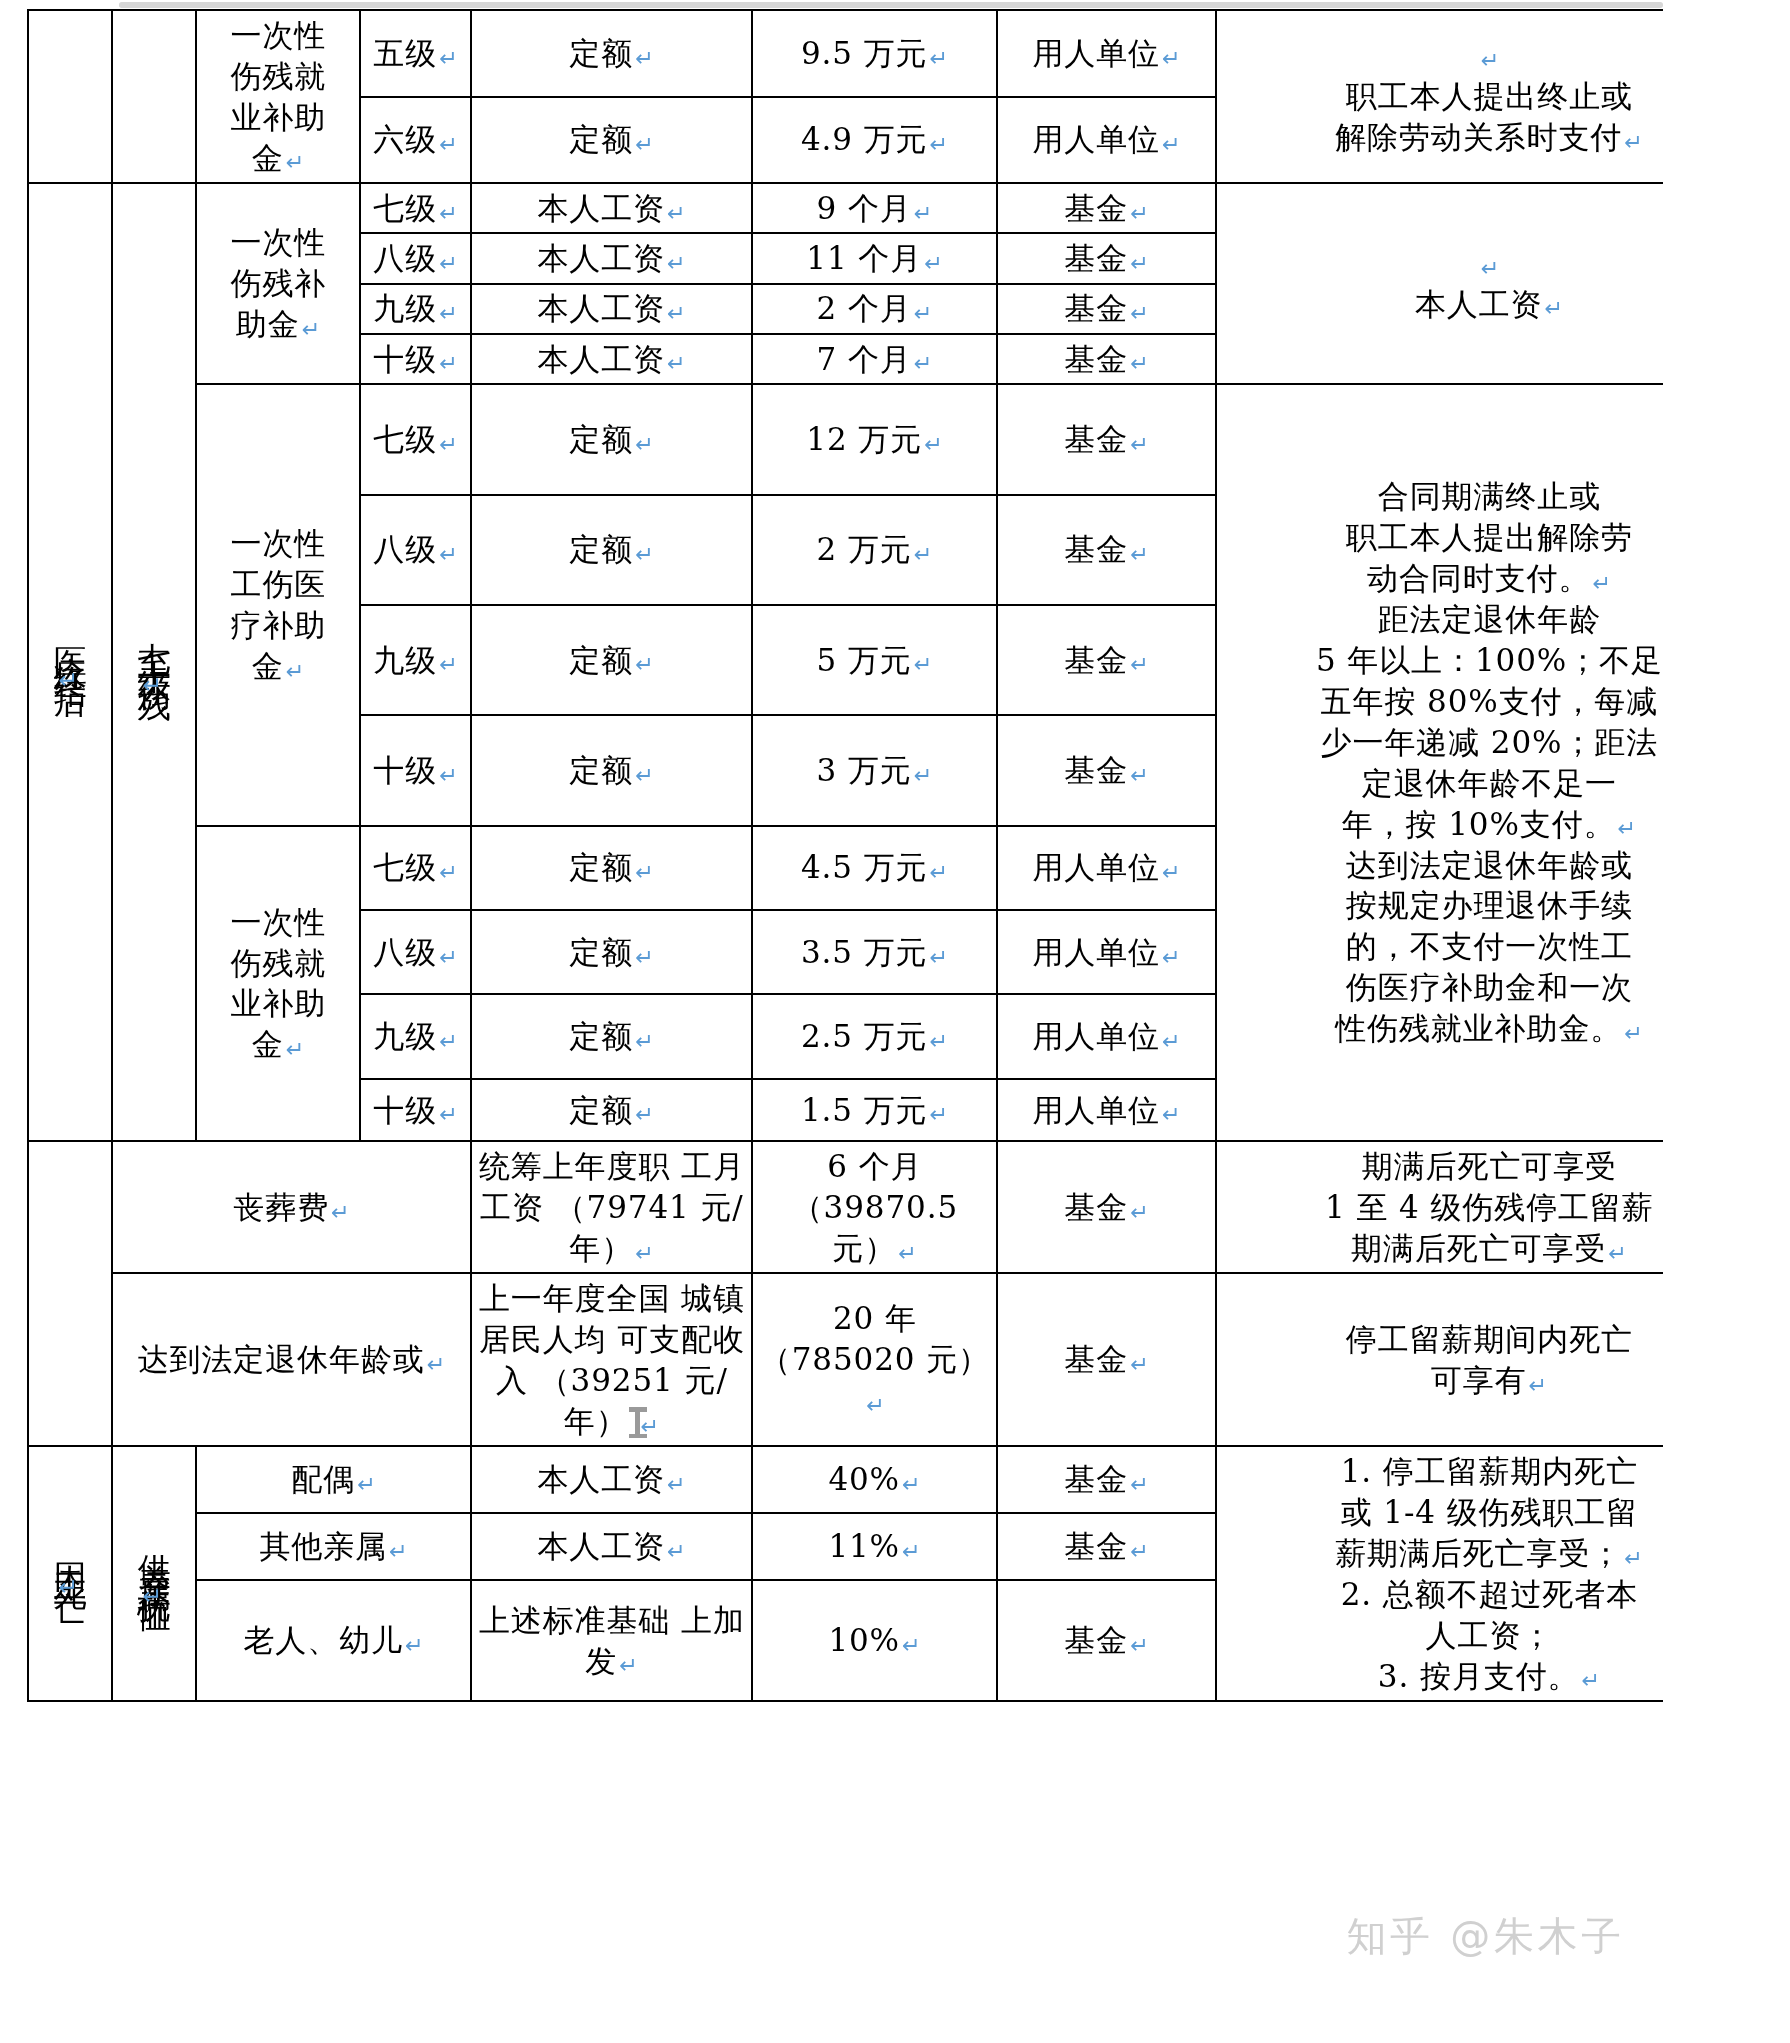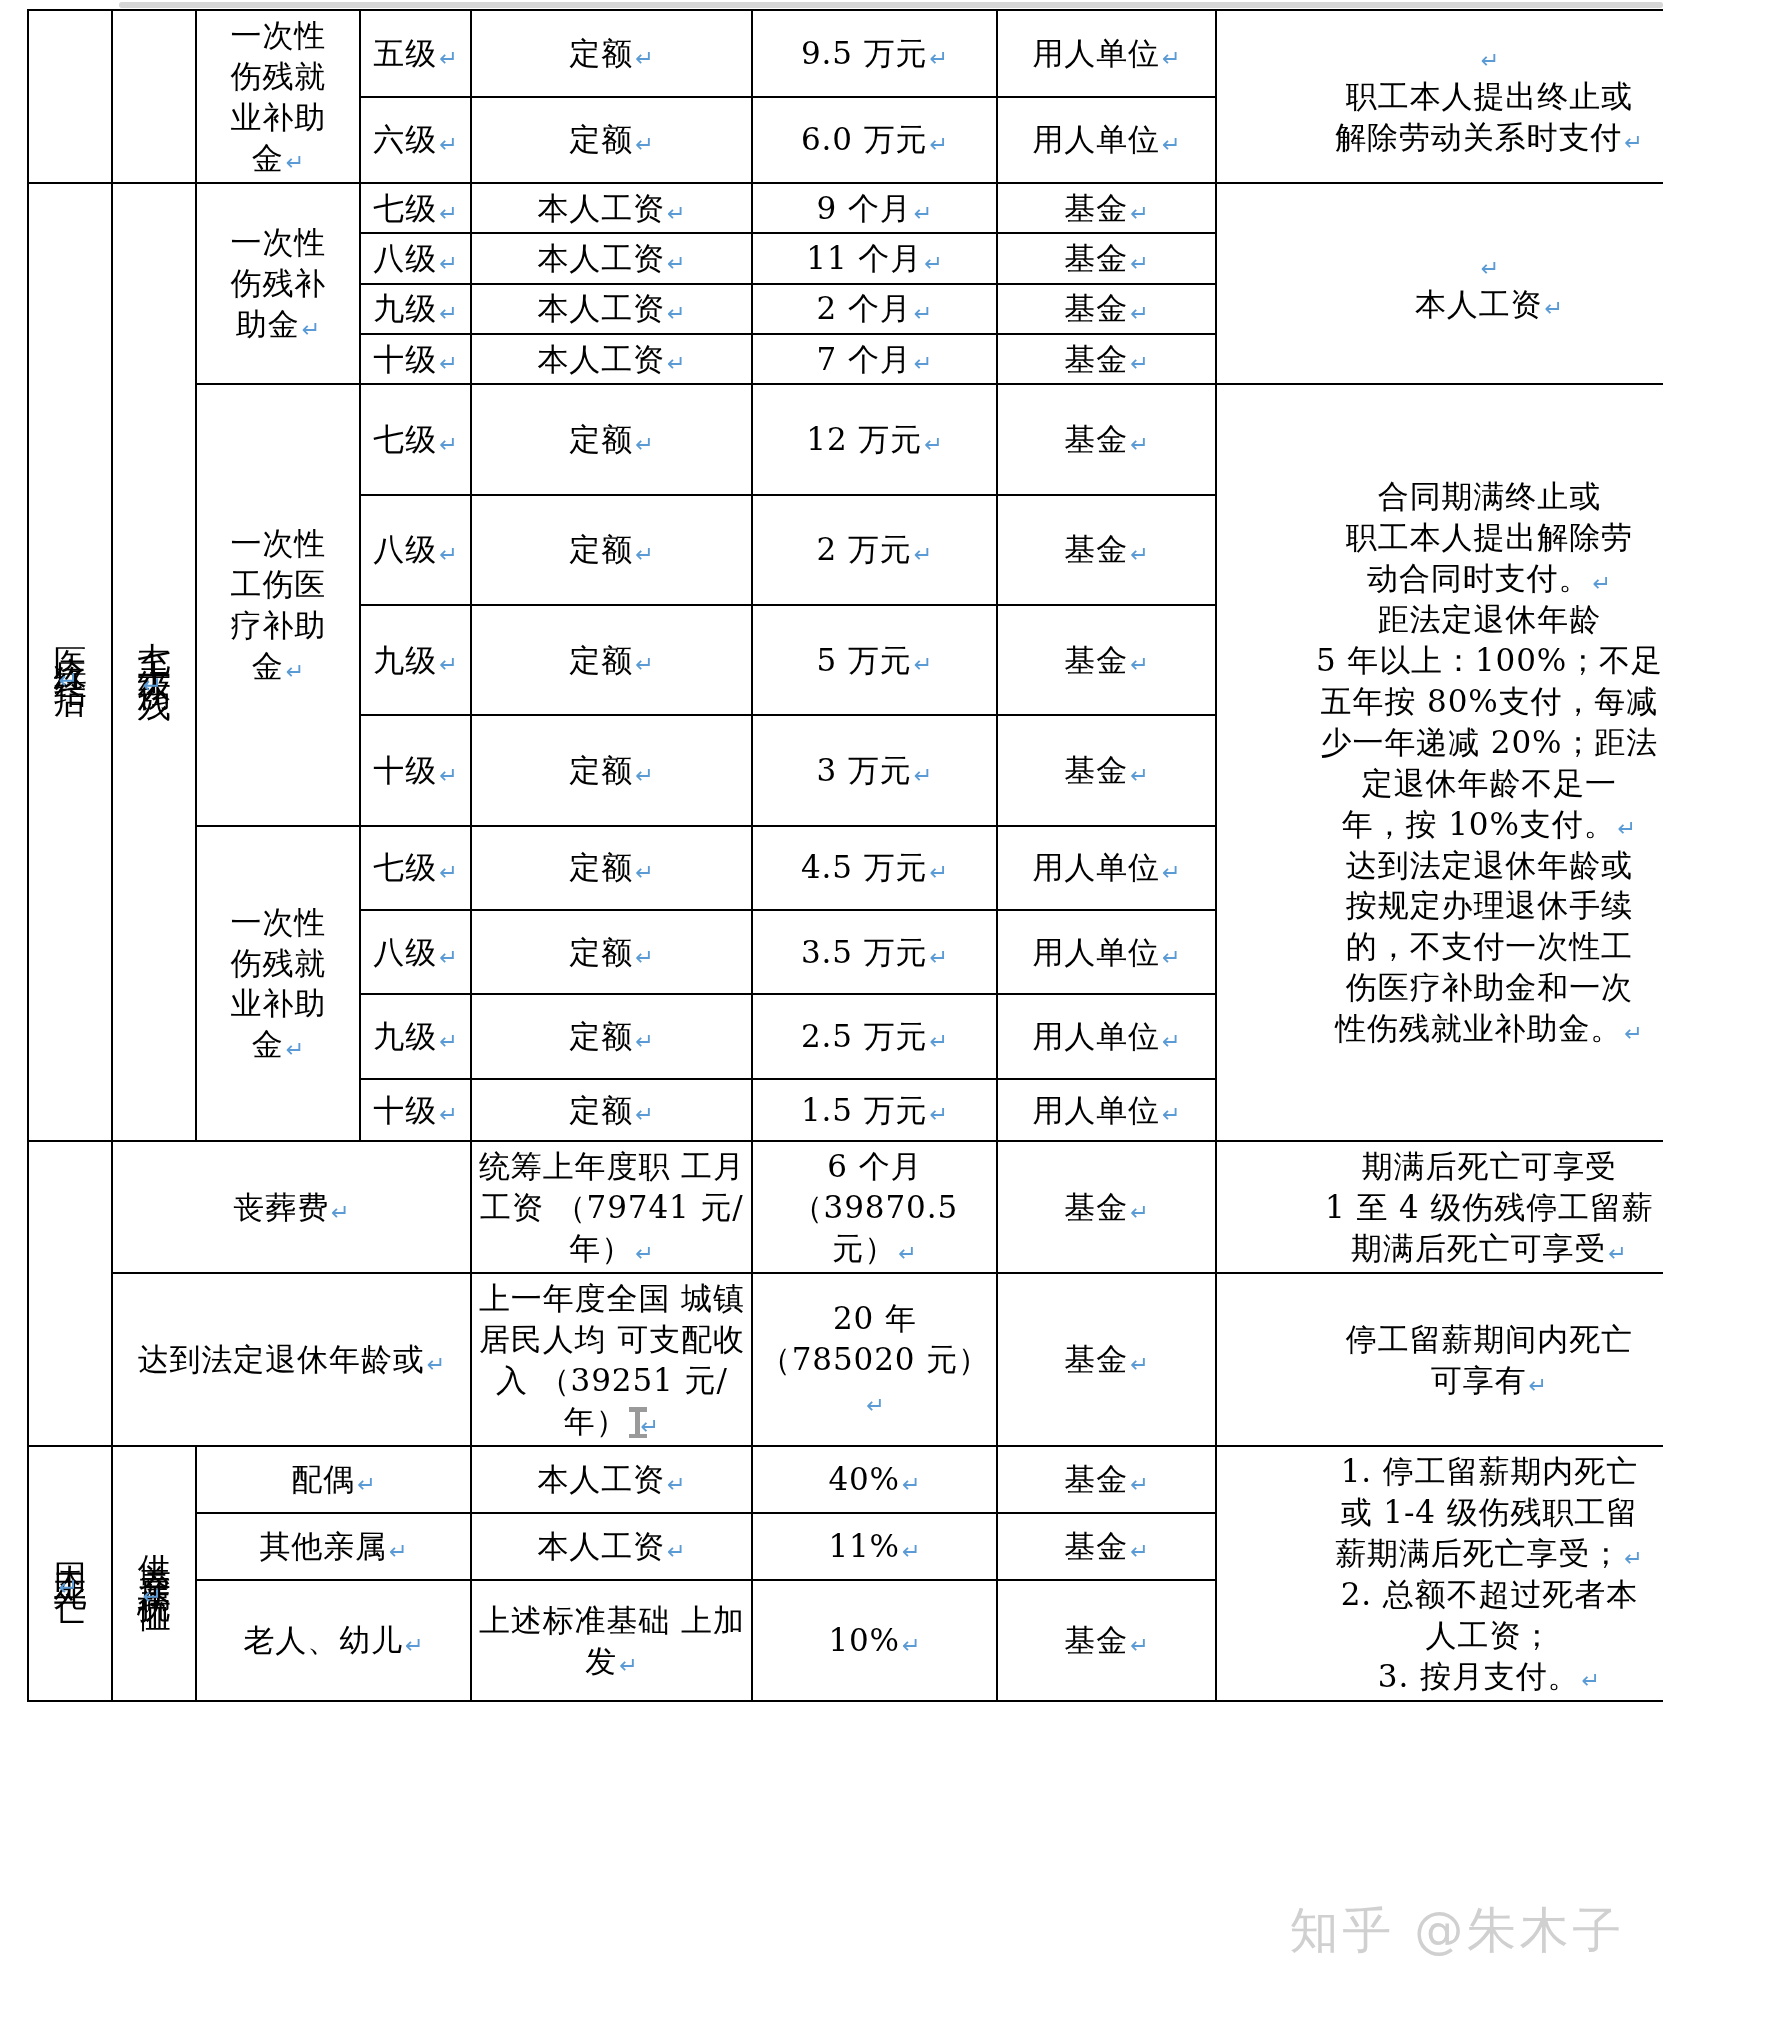"6.0 万元" span { text: 6.0 -> 4.9 }
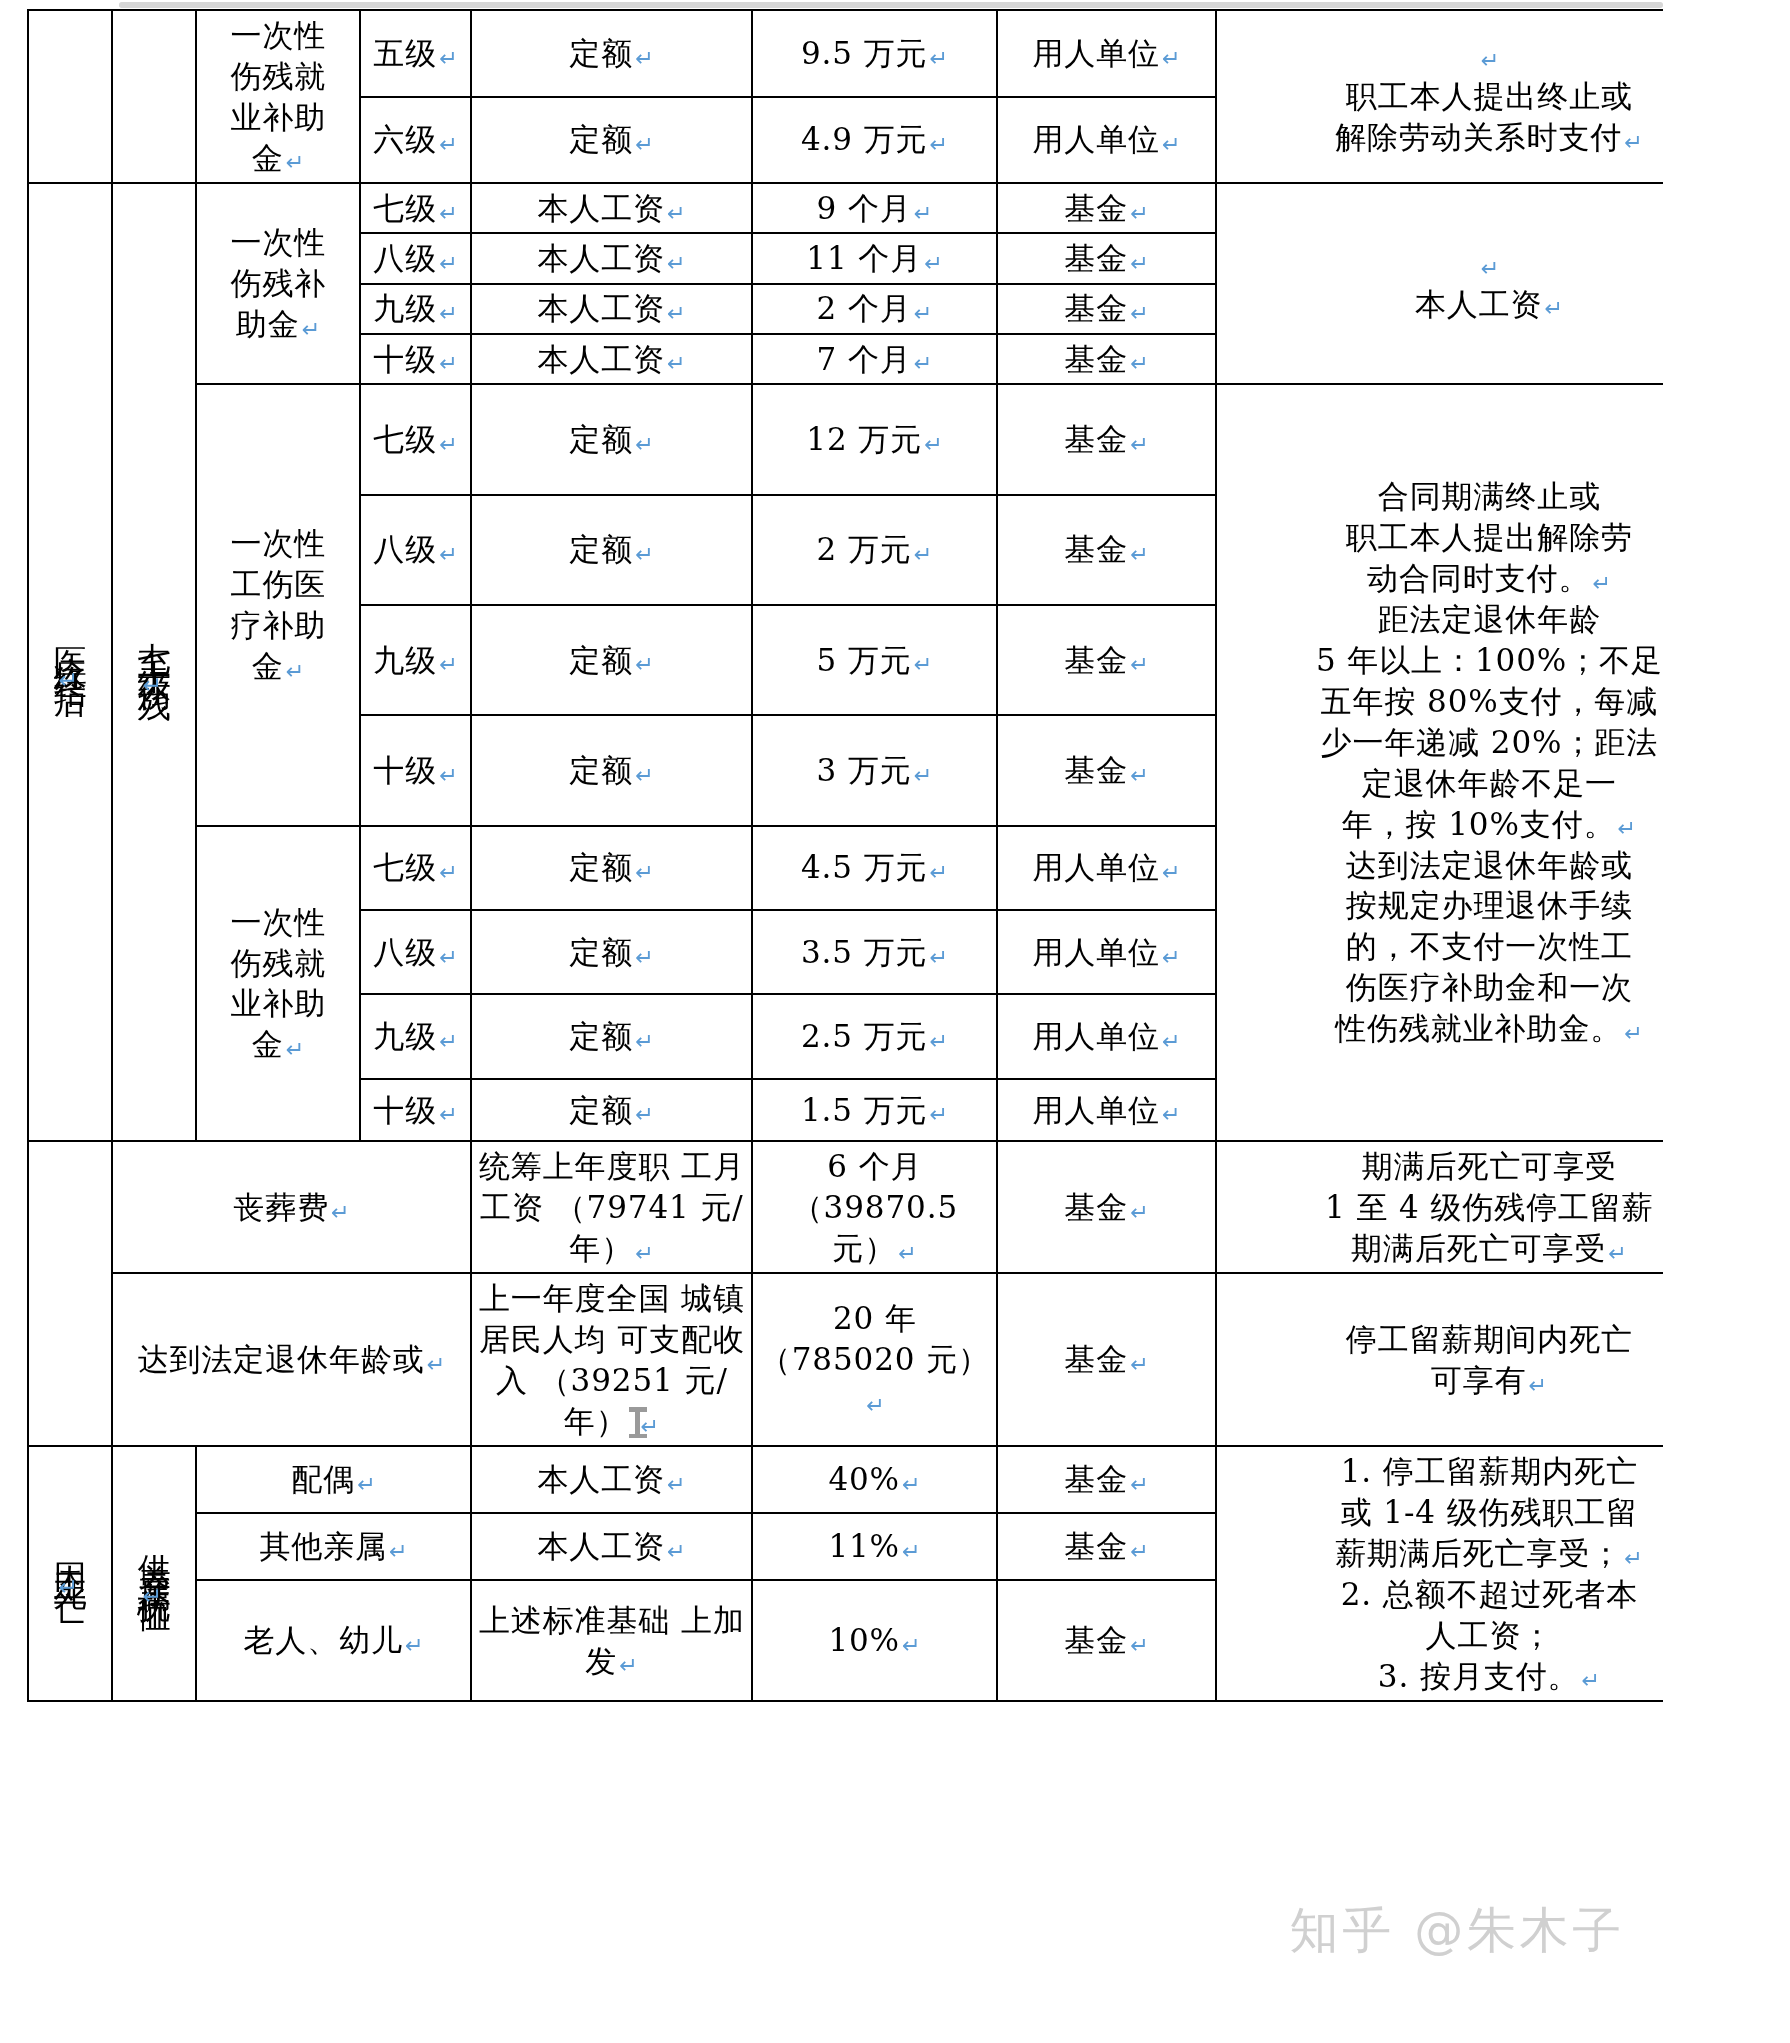"知乎 @朱木子" .watermark { font-size: 49px -> 40px }
